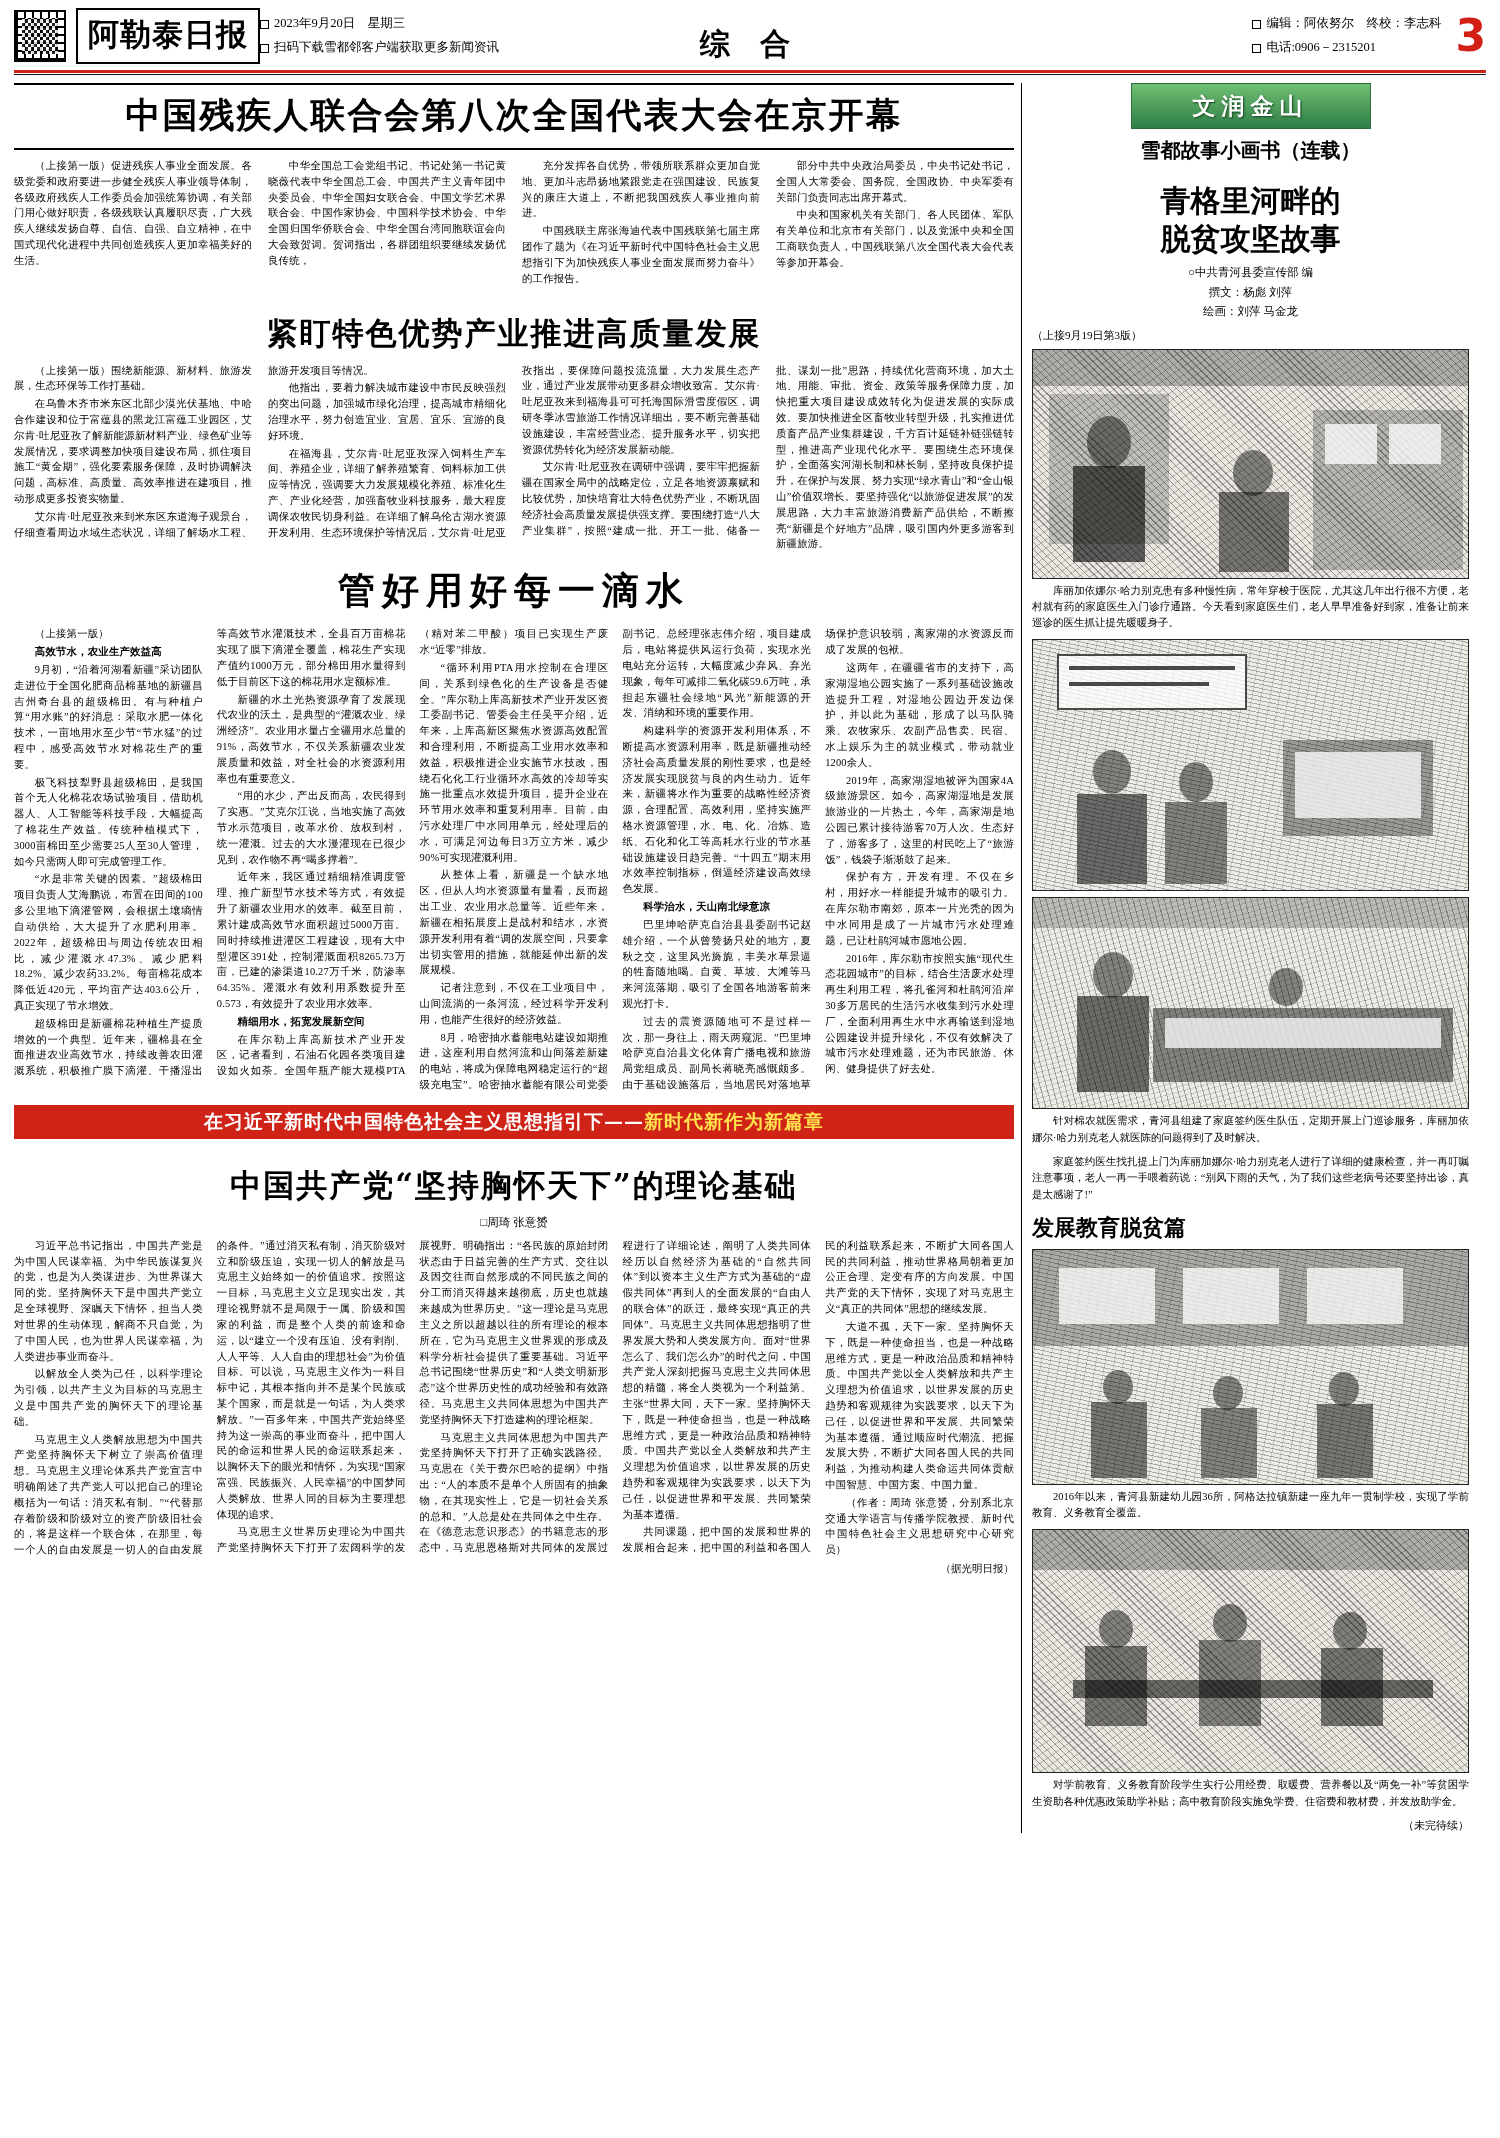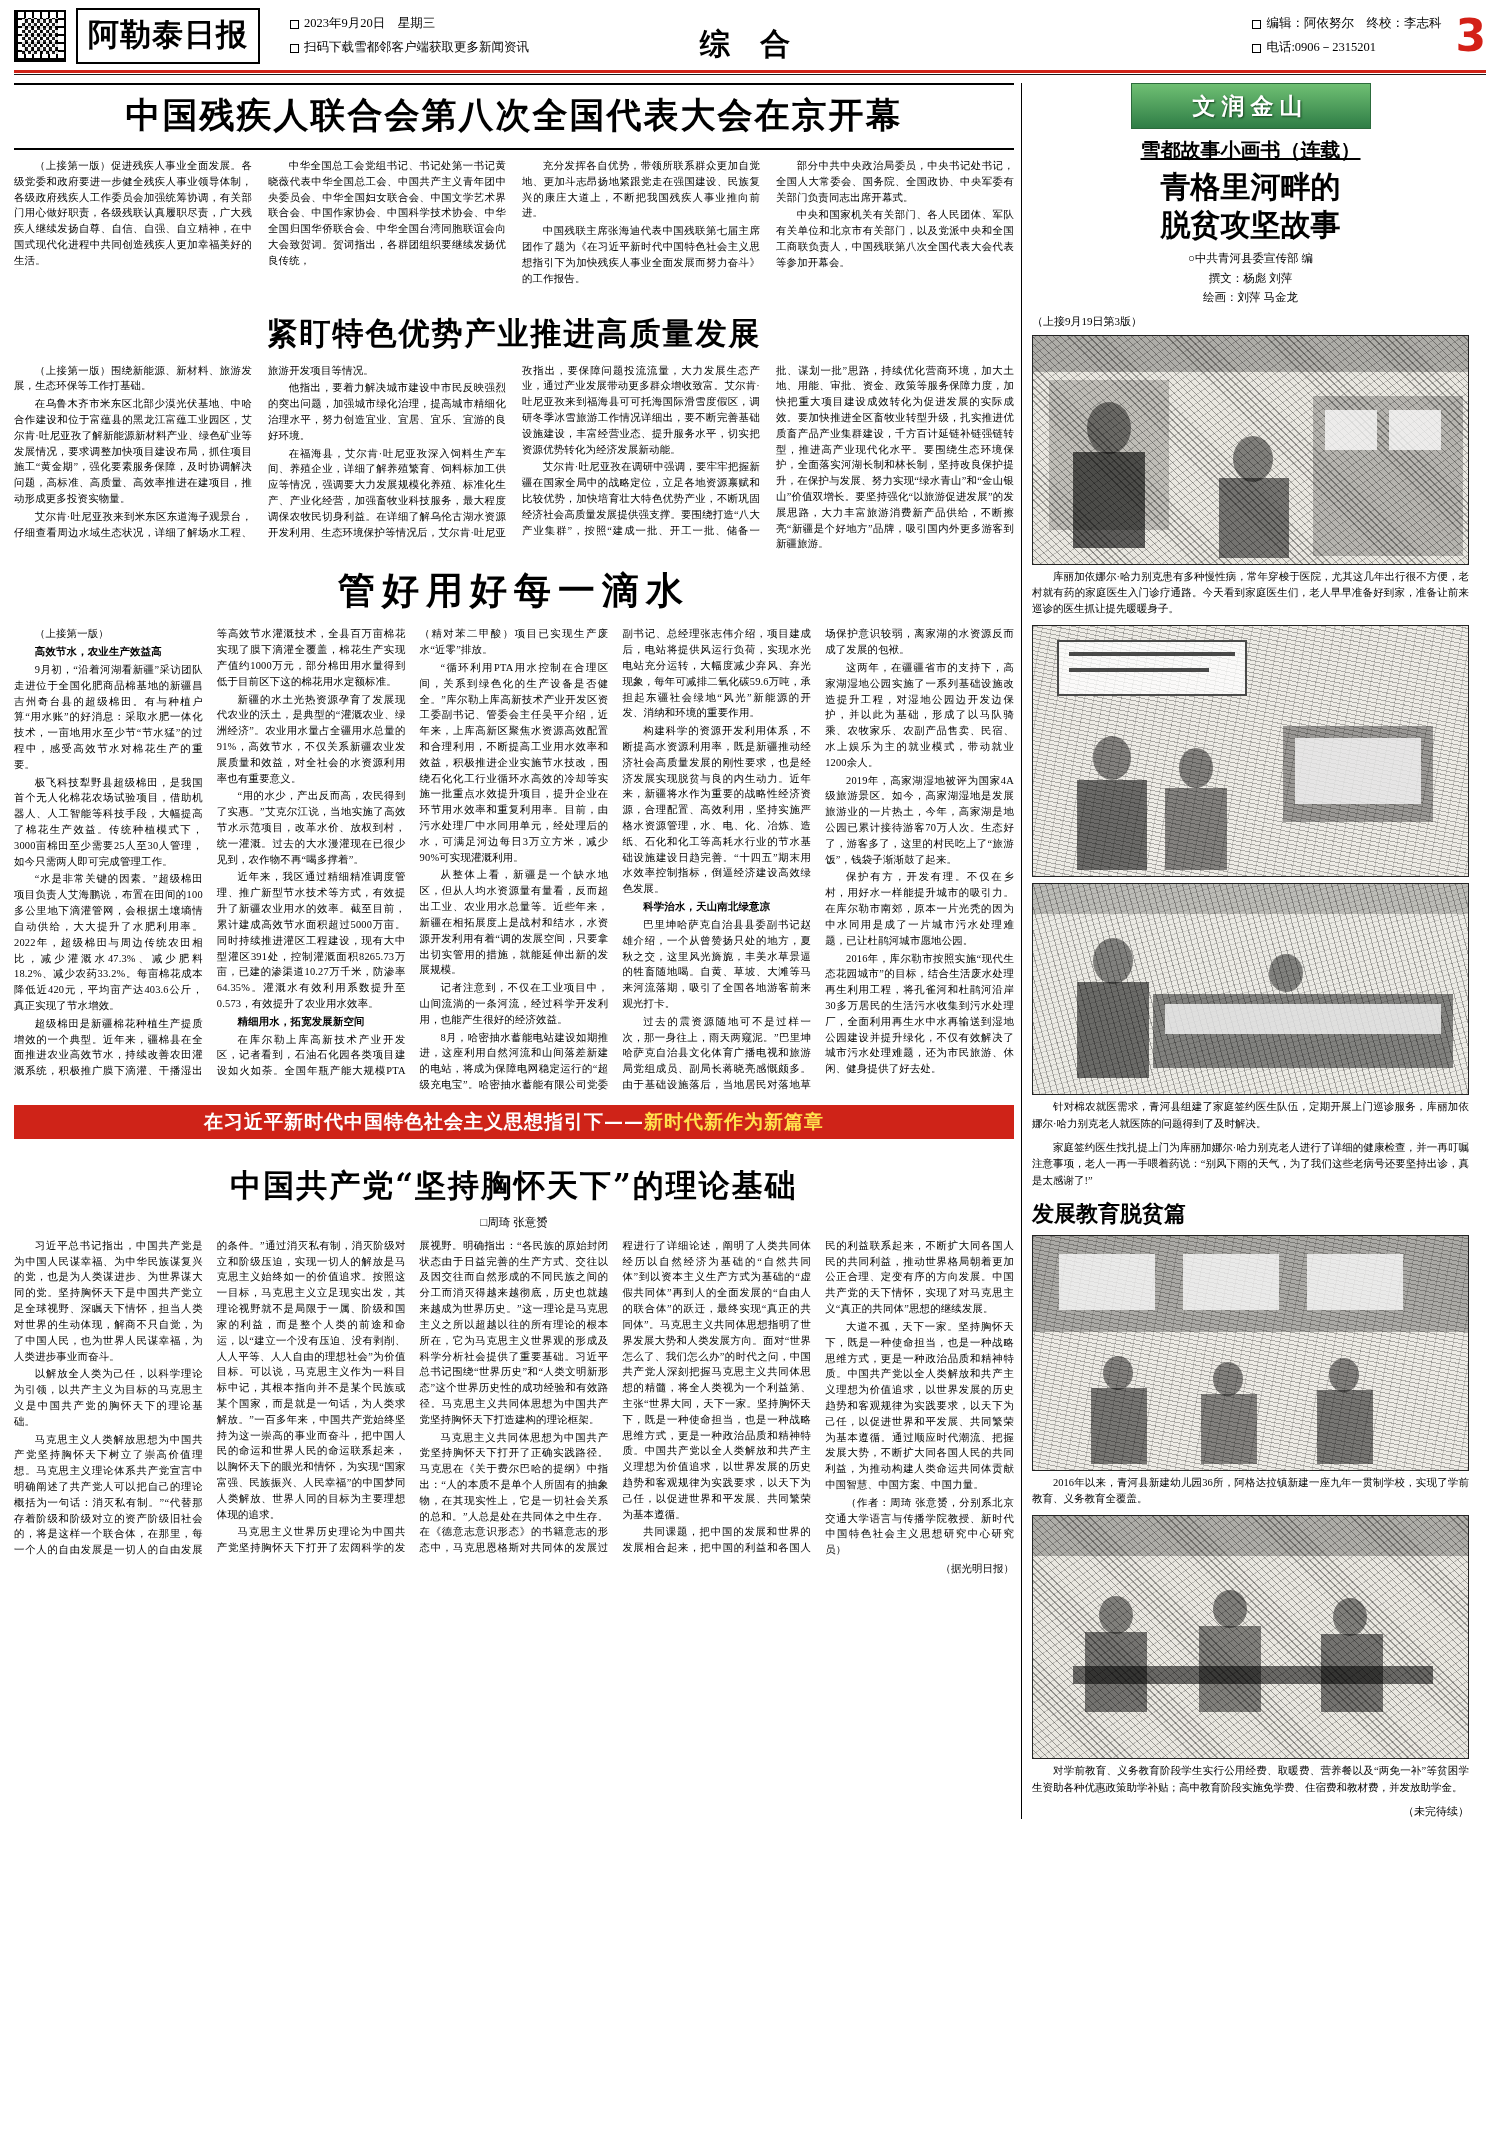"阿勒泰日报" .paper-name { margin-right: 30px -> 0 }
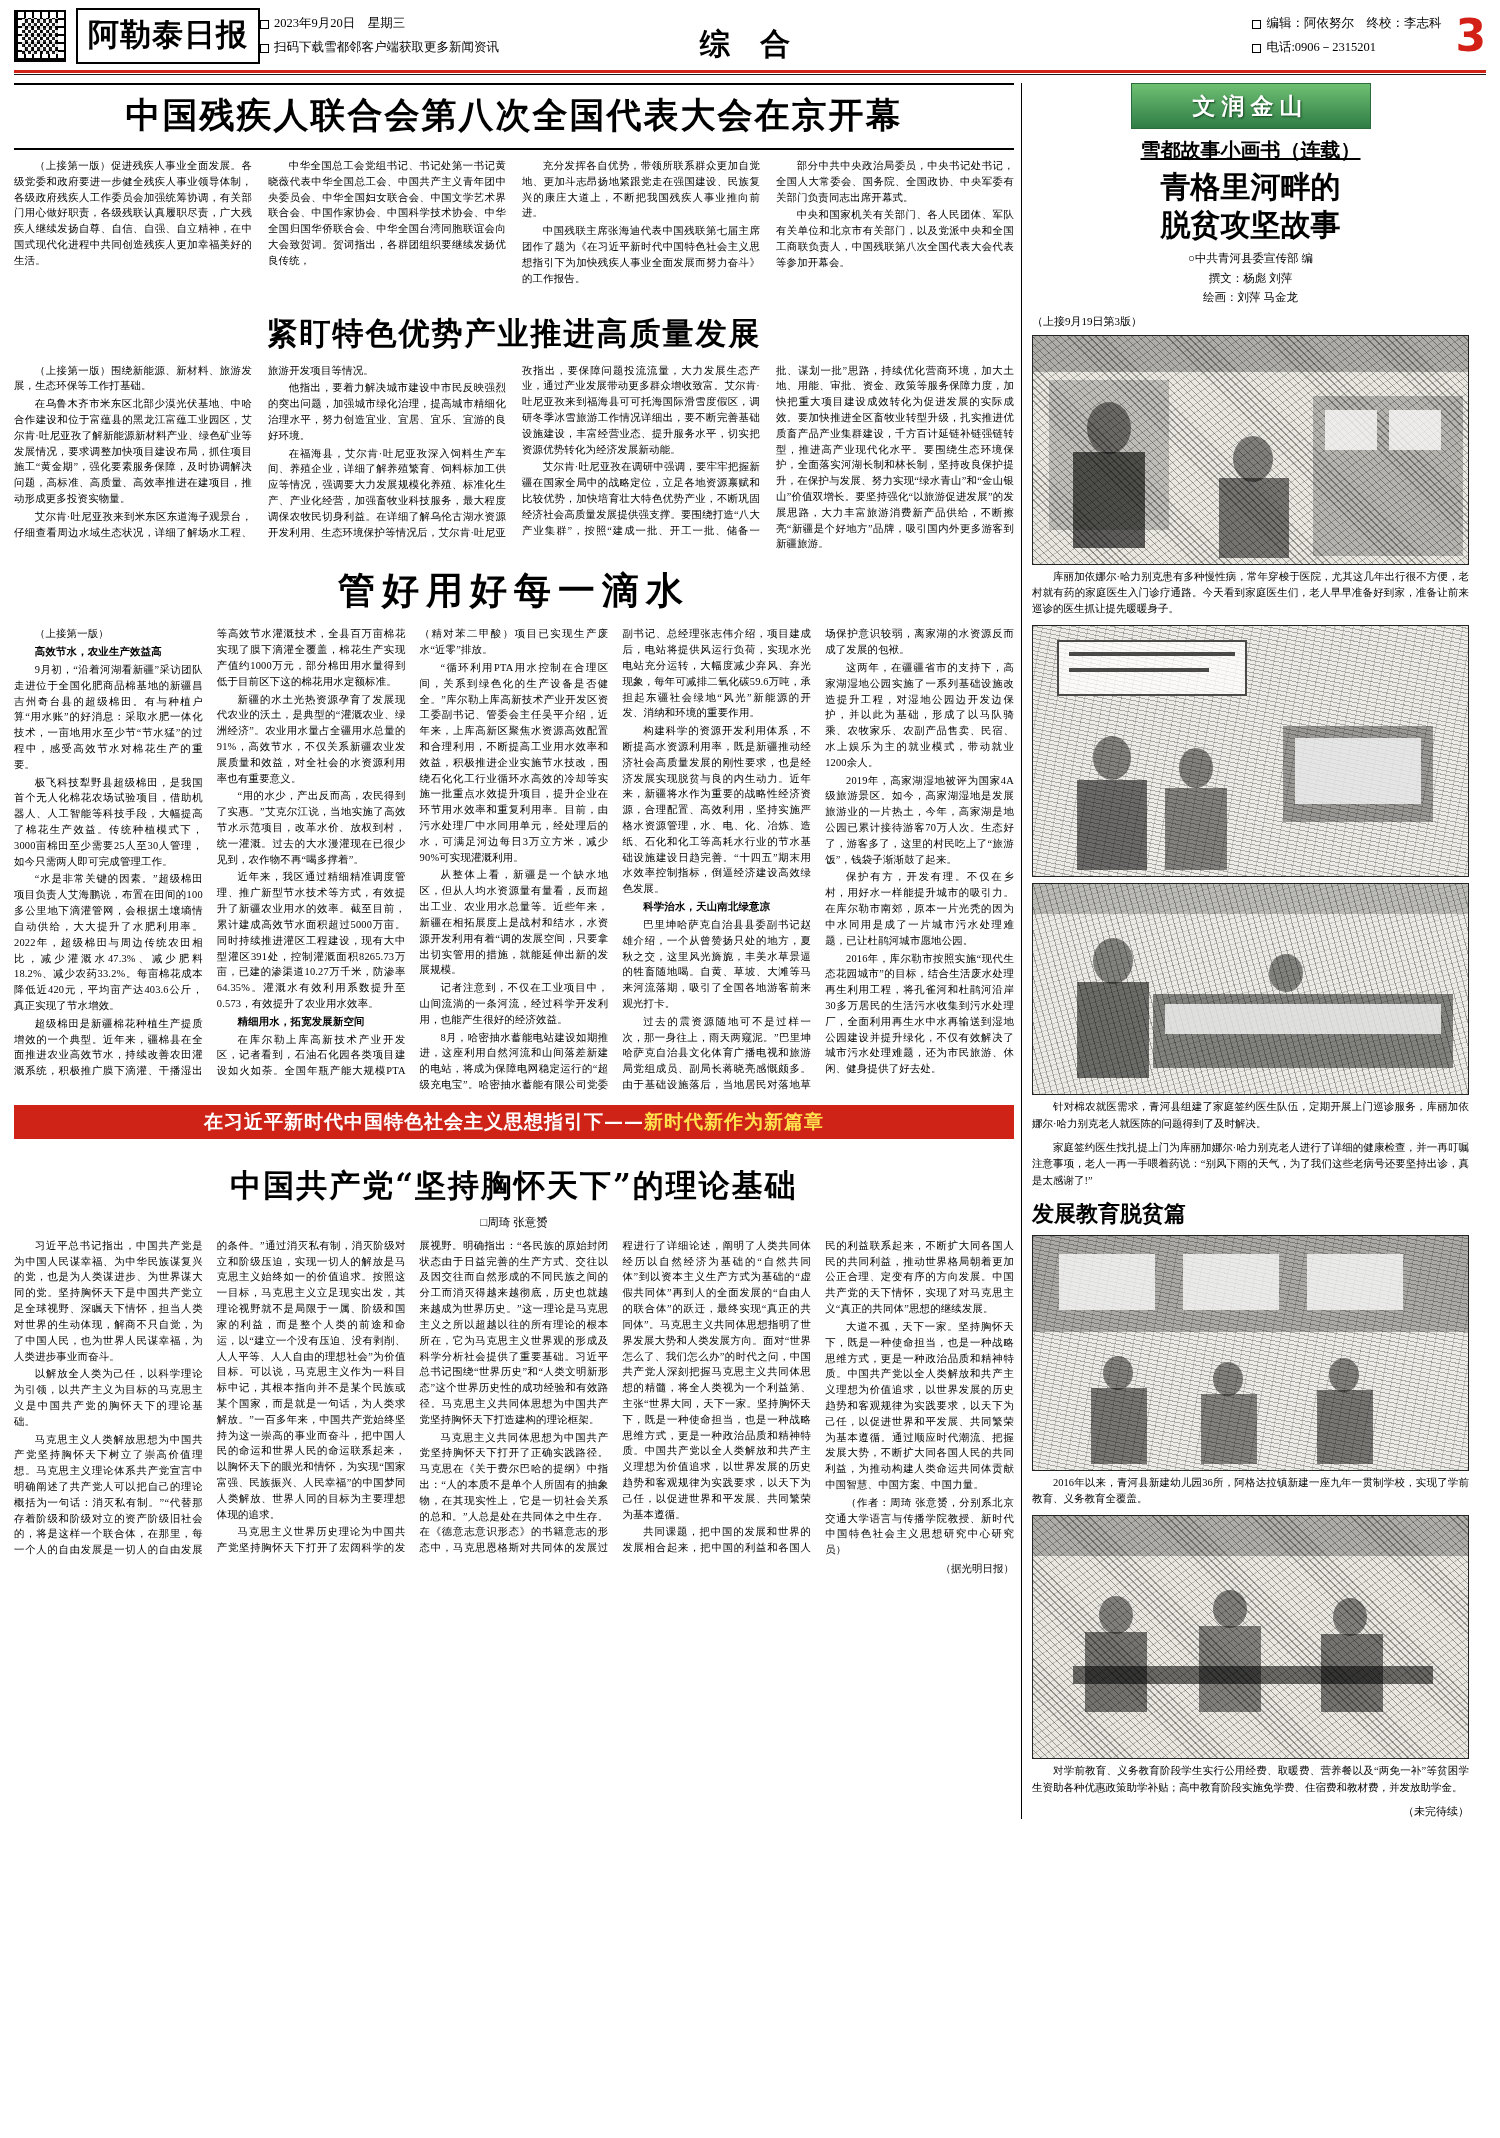"雪都故事小画书（连载）" .serial-title { margin: 6px 0 4px -> 6px 0 18px; text-decoration: underline -> none }
